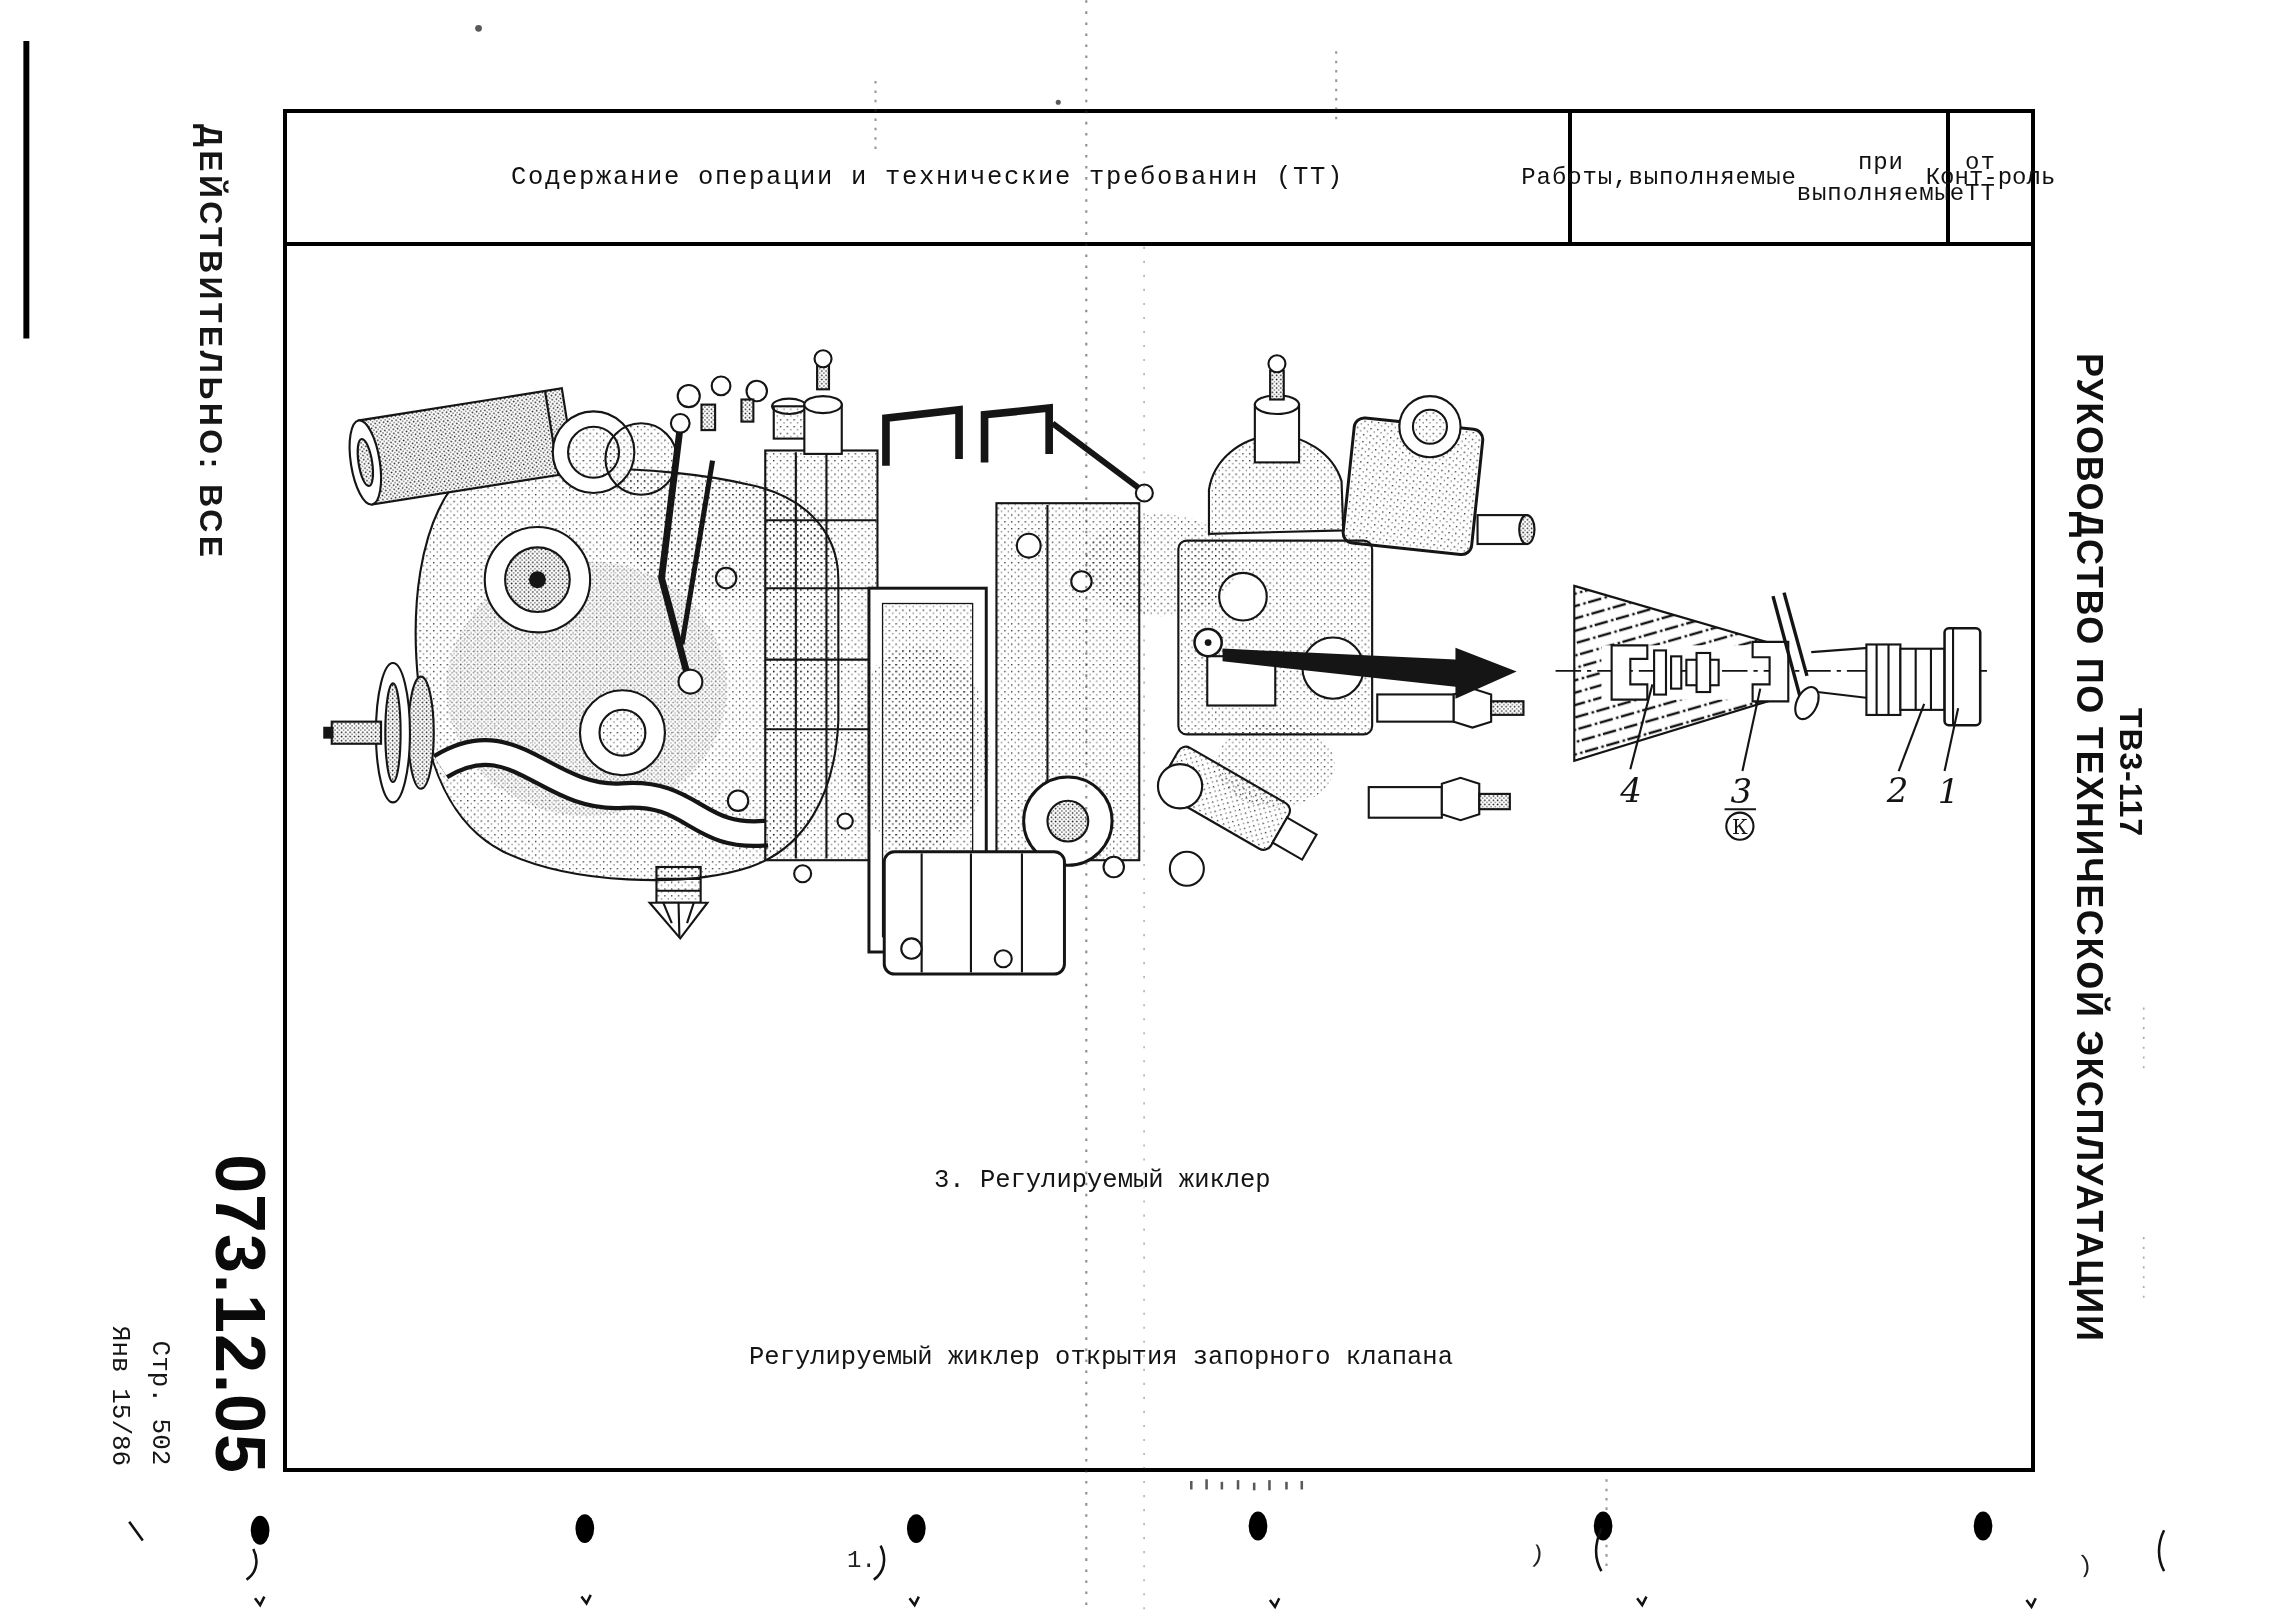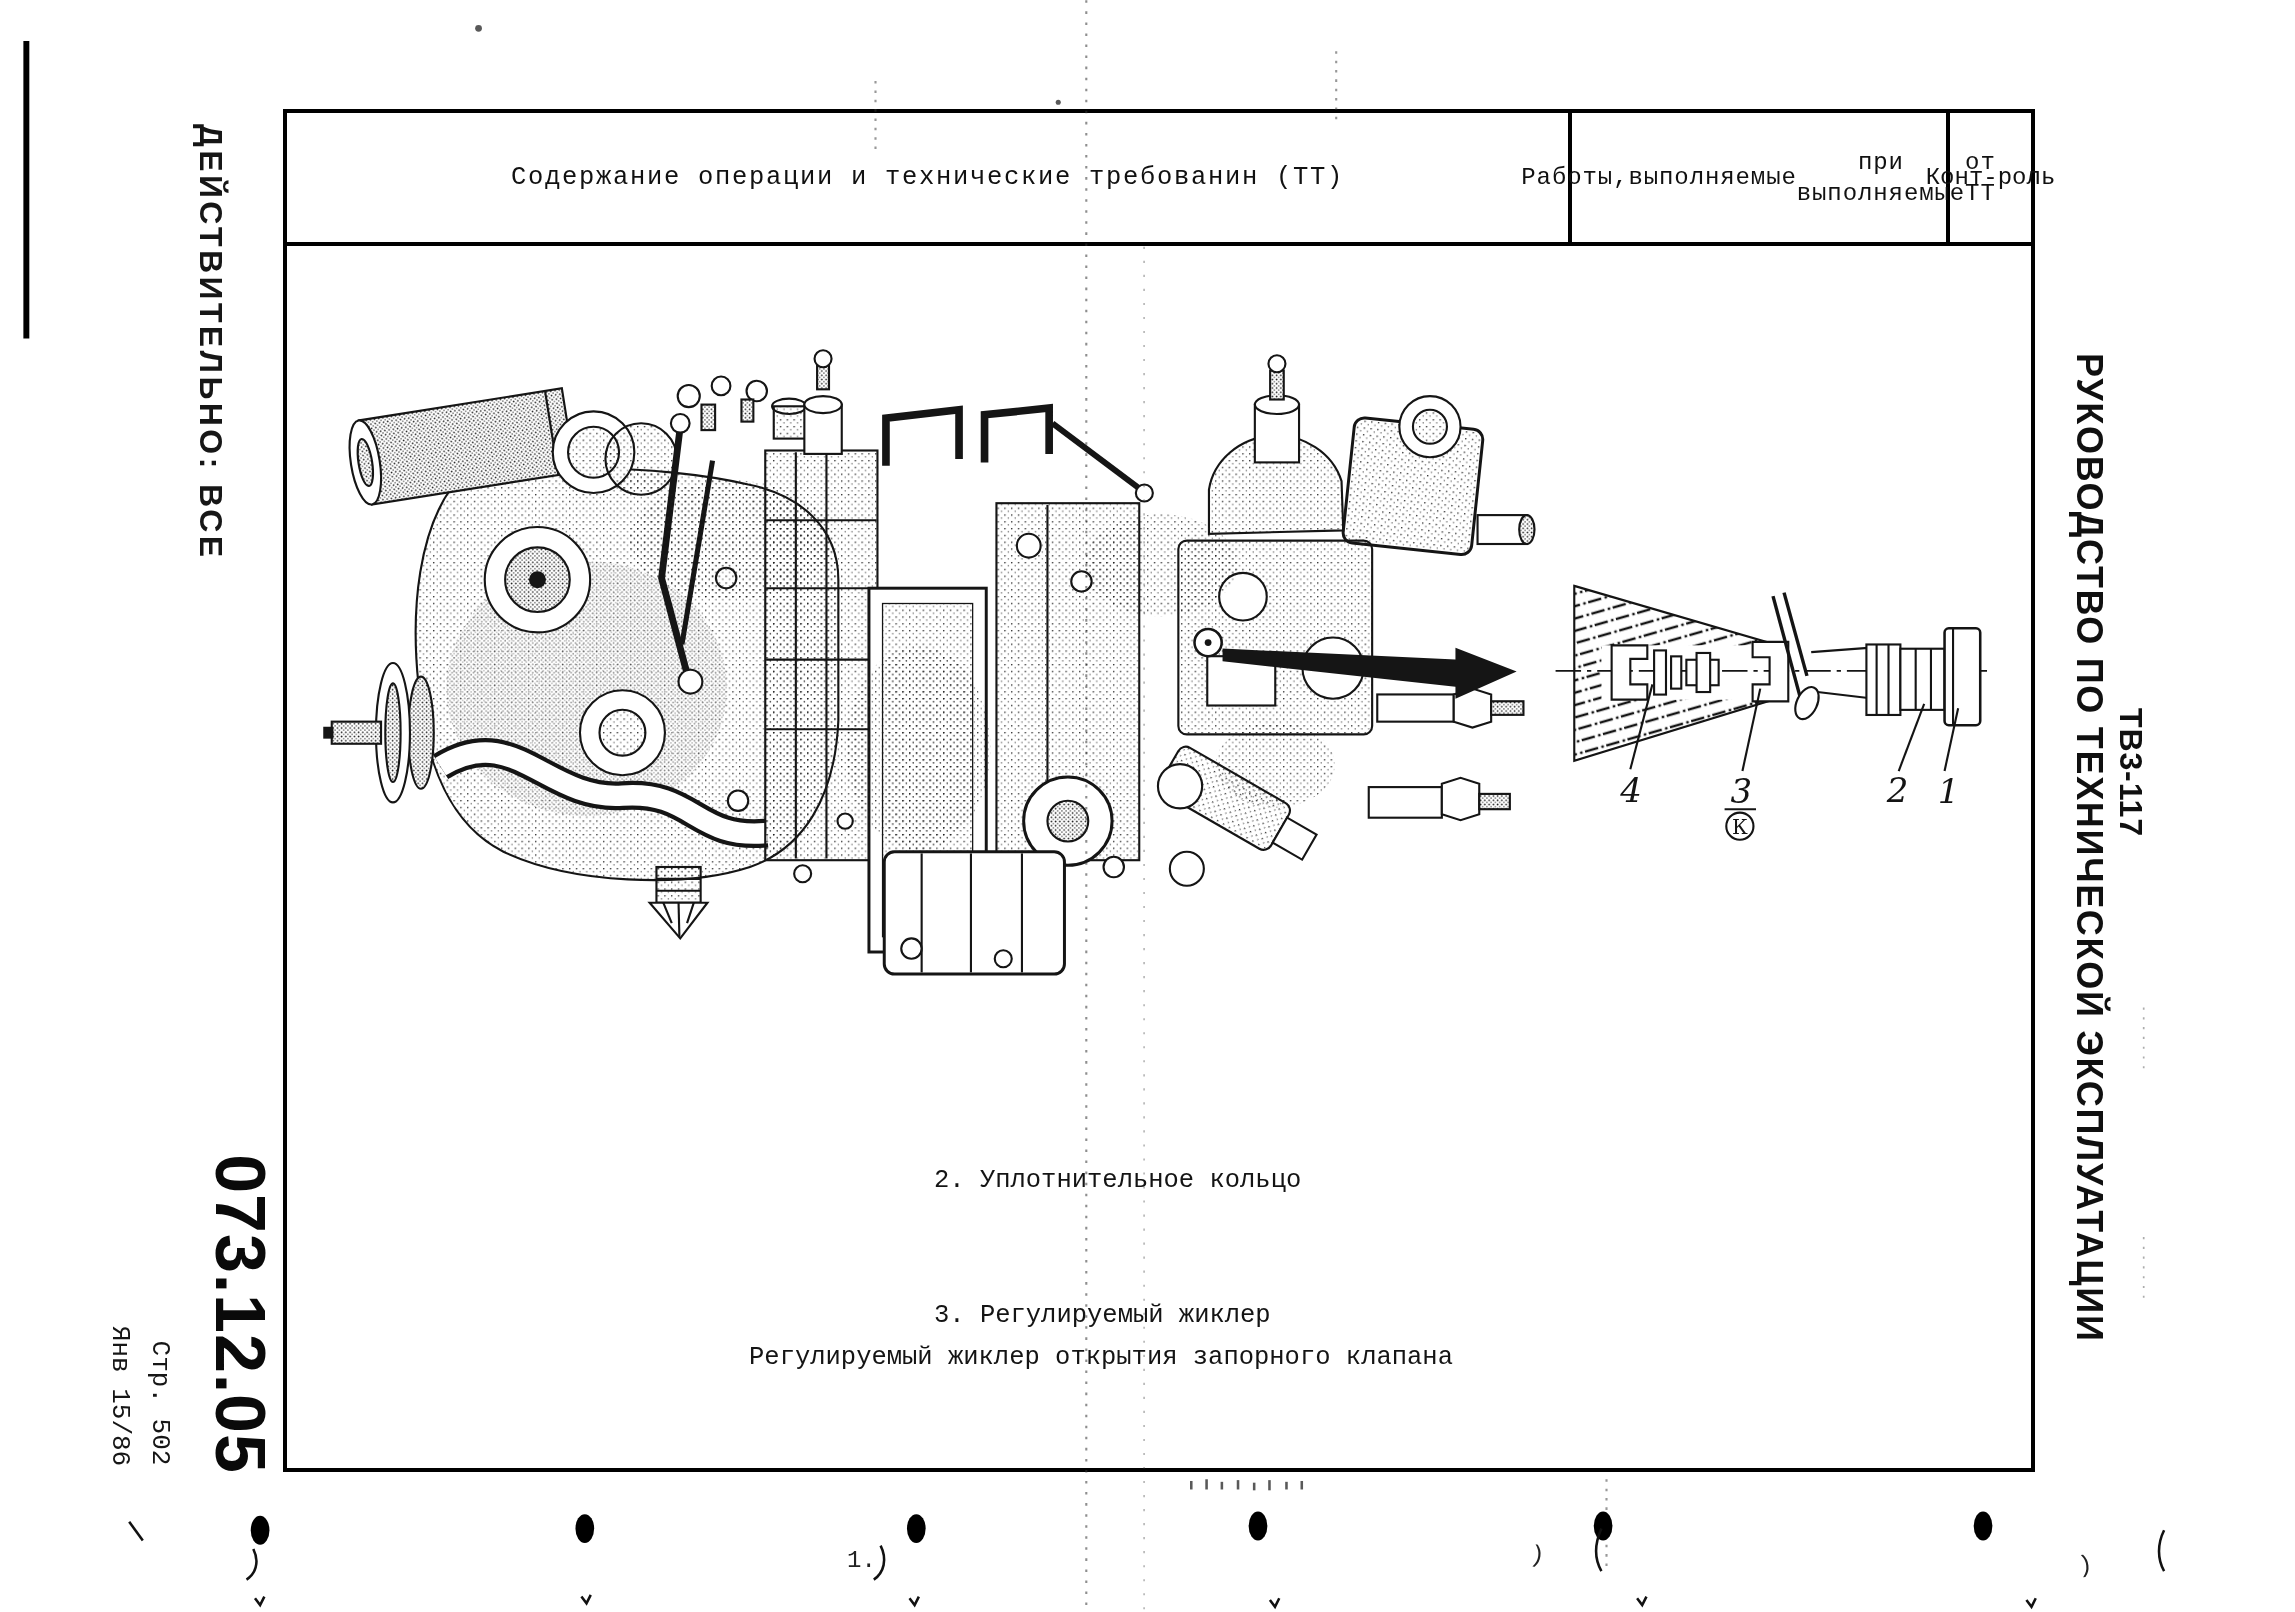"2. Уплотнительное кольцо" div { html: <div>2. Уплотнительное кольцо</div> -> none }
